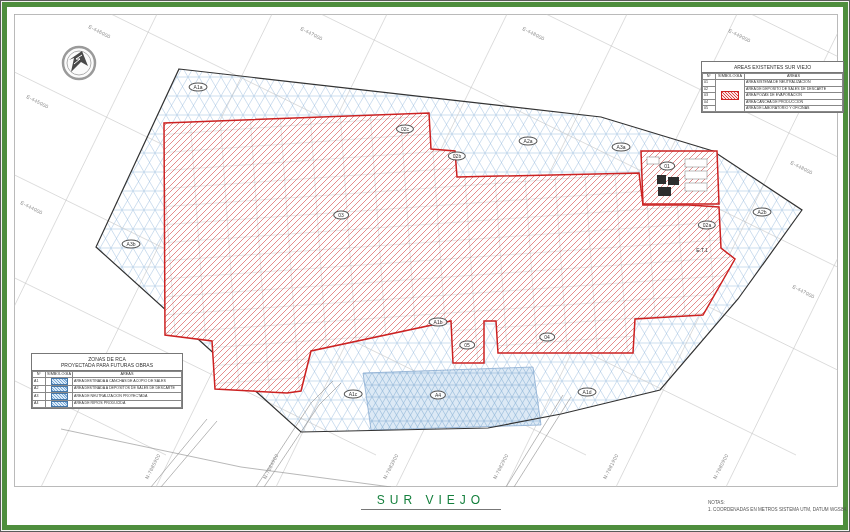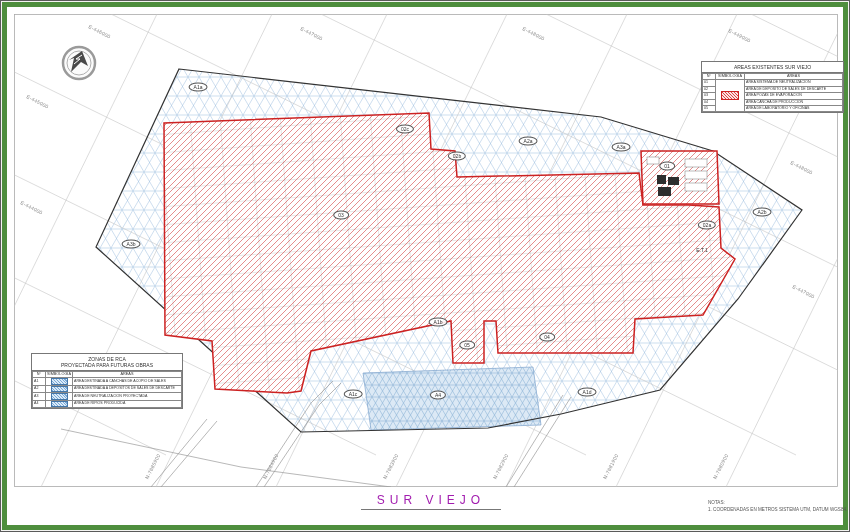"SUR VIEJO" .sheet-title span { color: #a21caf -> #15803d }
